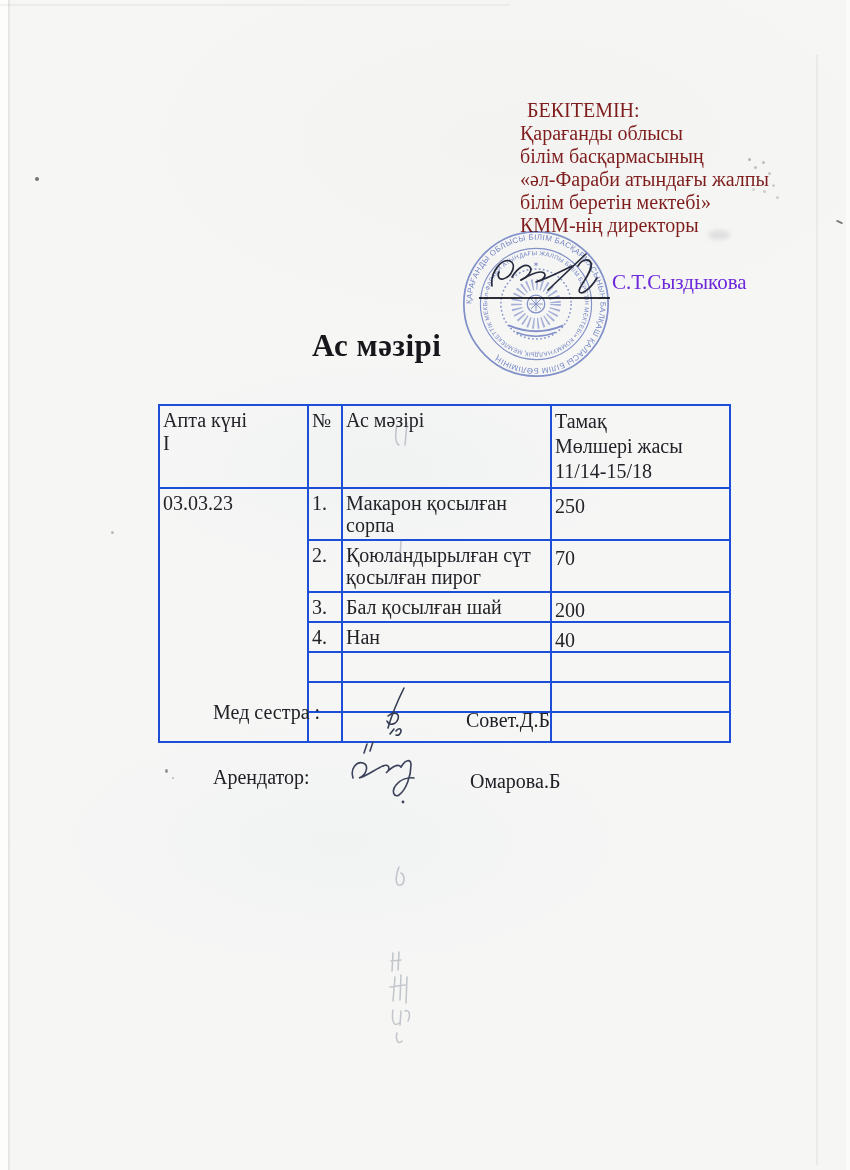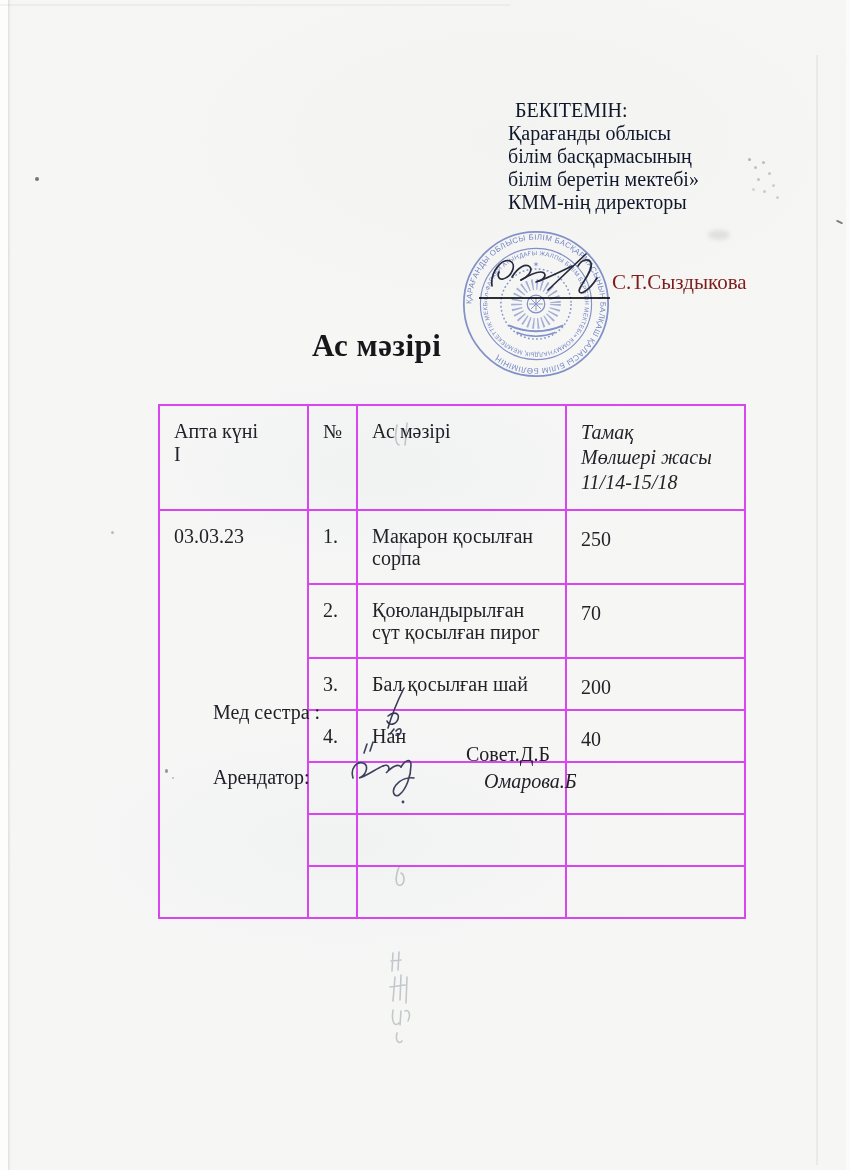"БЕКІТЕМІН:" .approval { color: #0f172a -> #7f1d1d; left: 508px -> 520px }
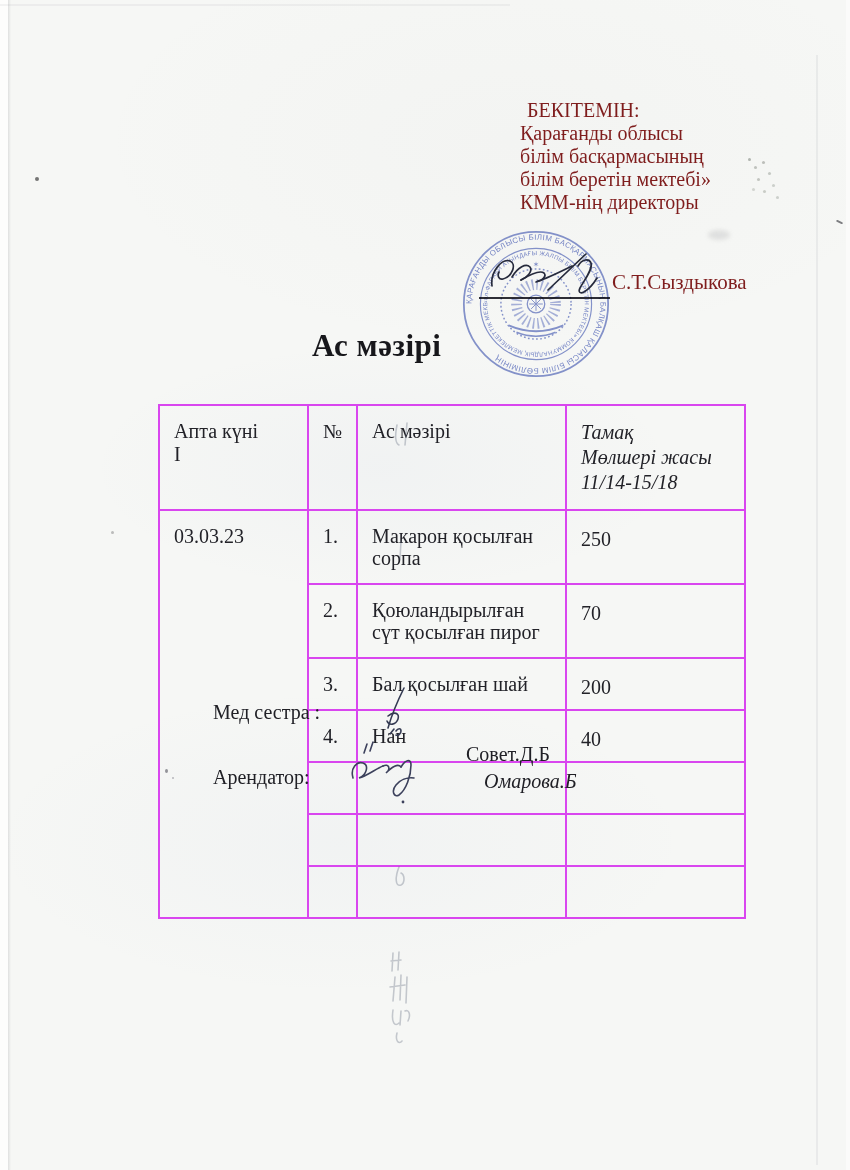"«әл-Фараби атындағы жалпы" div { html: none -> <div>«әл-Фараби атындағы жалпы</div> }
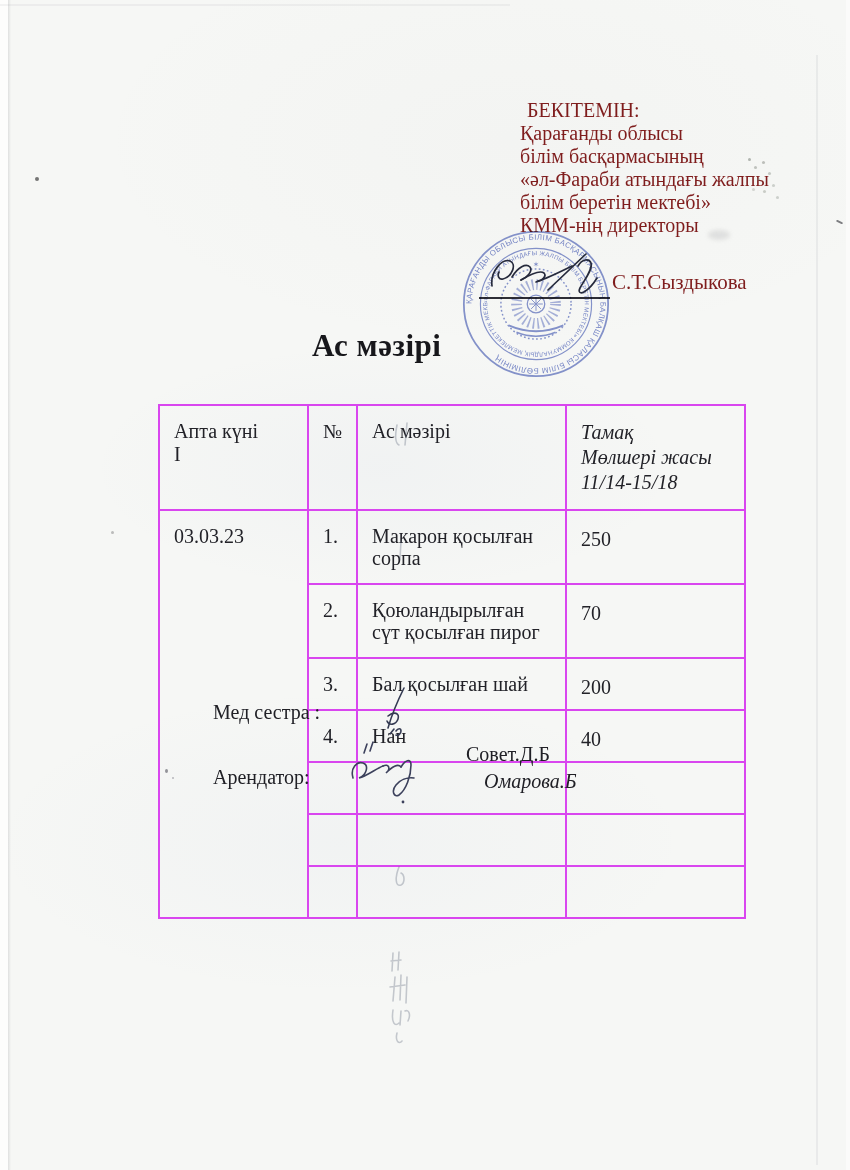"С.Т.Сыздыкова" .director-name { color: #7f1d1d -> #6d28d9 }
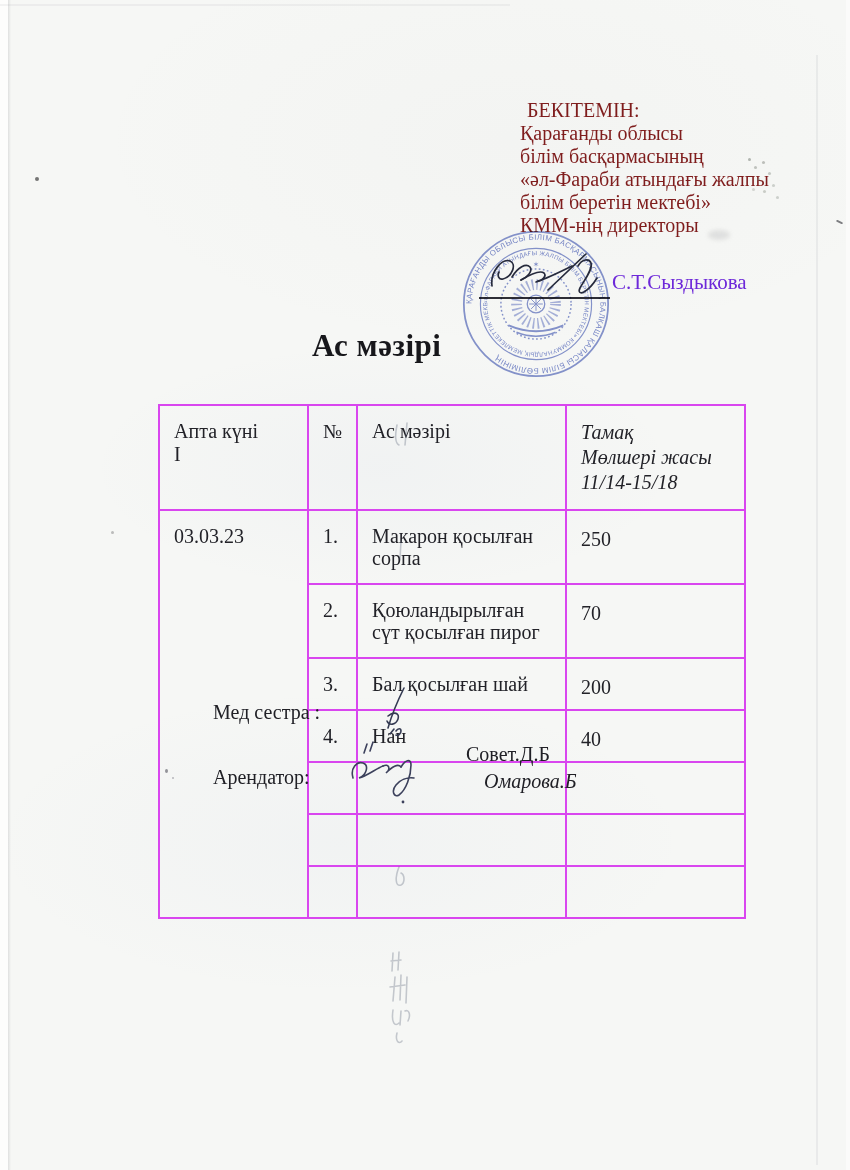"Апта күні" .menu-table td,.menu-table th { border: 2px solid #d946ef -> 2px solid #1d4ed8; padding: 14px -> 3px }
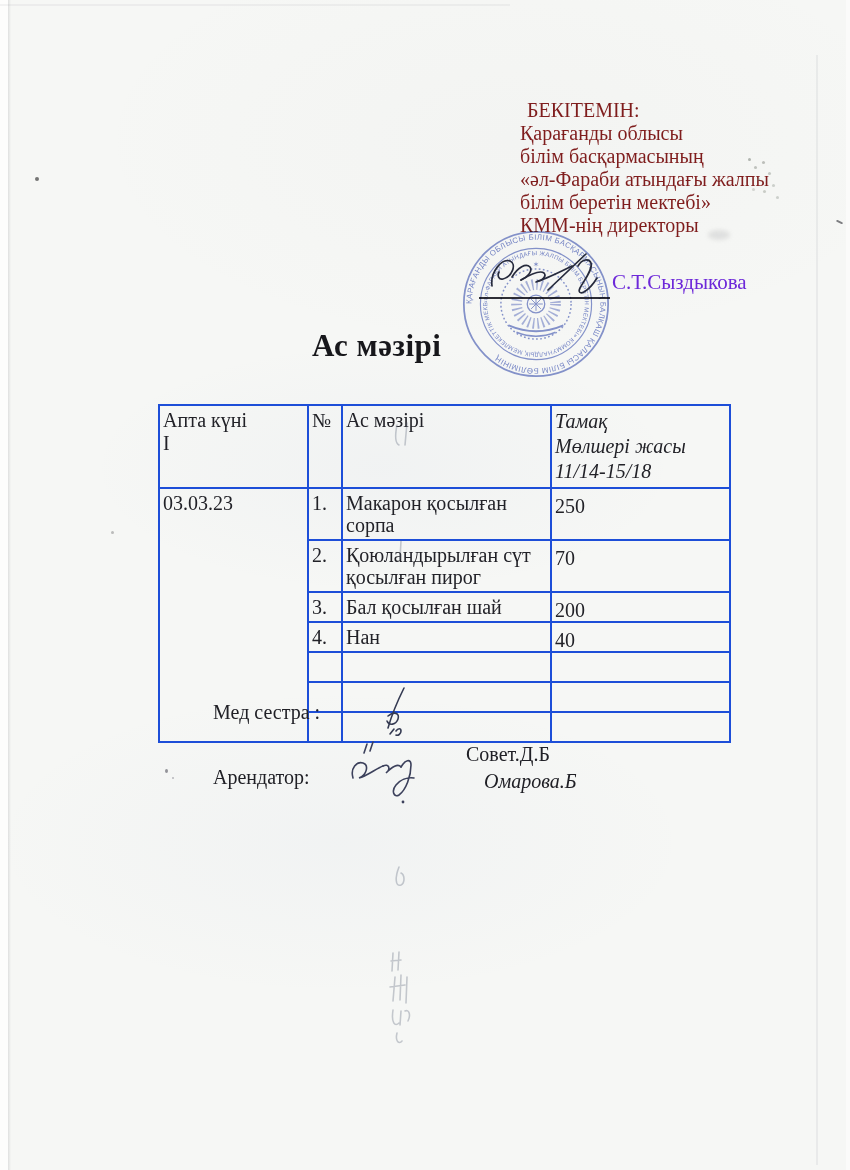"Тамақ" .th-amt { font-style: italic -> none }
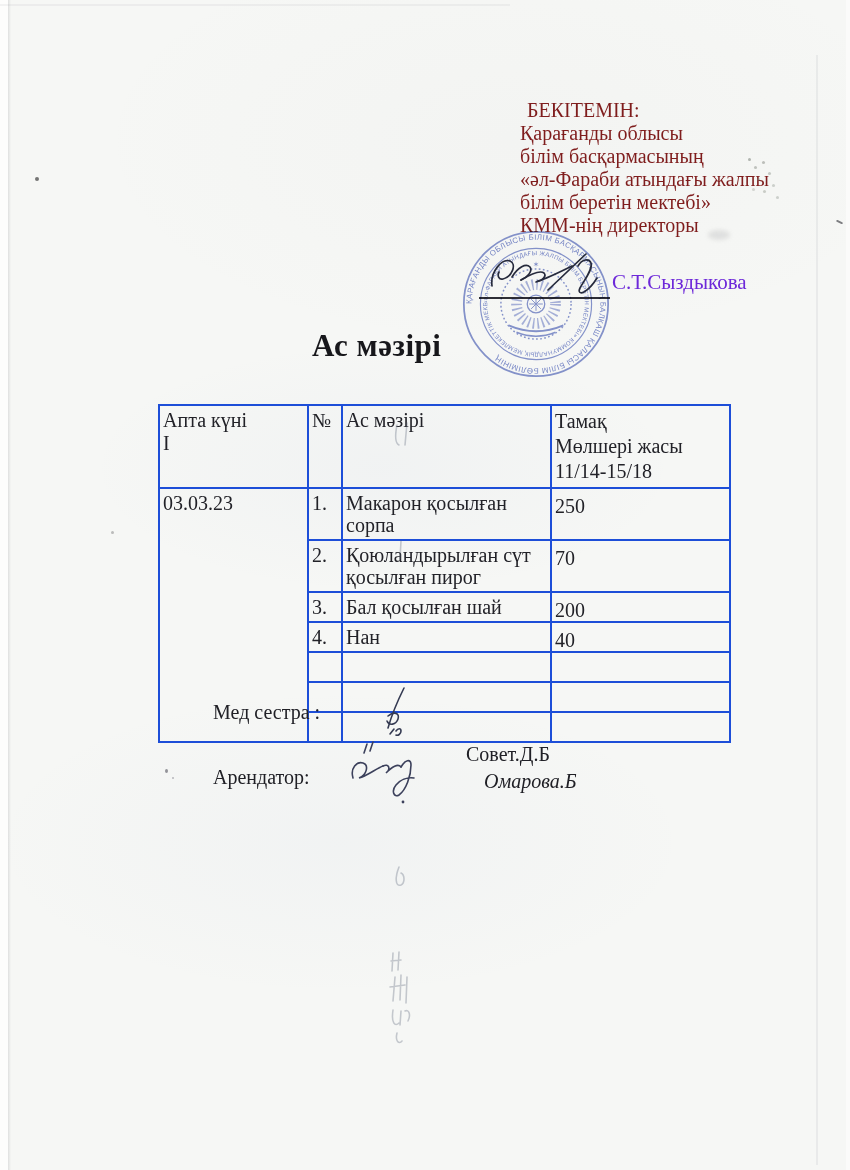"Совет.Д.Б" .name-sovet { top: 743px -> 709px }
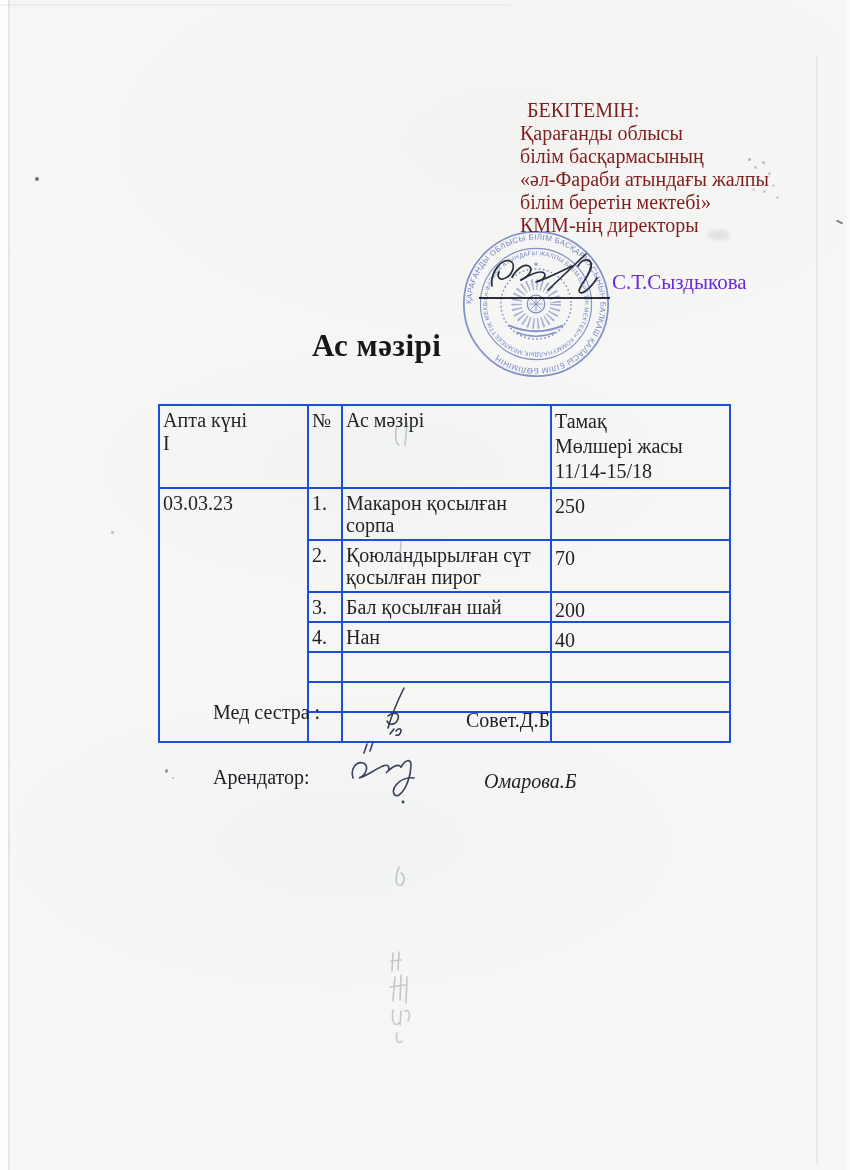"Омарова.Б" .name-omarova { font-style: italic -> none; left: 484px -> 470px }
